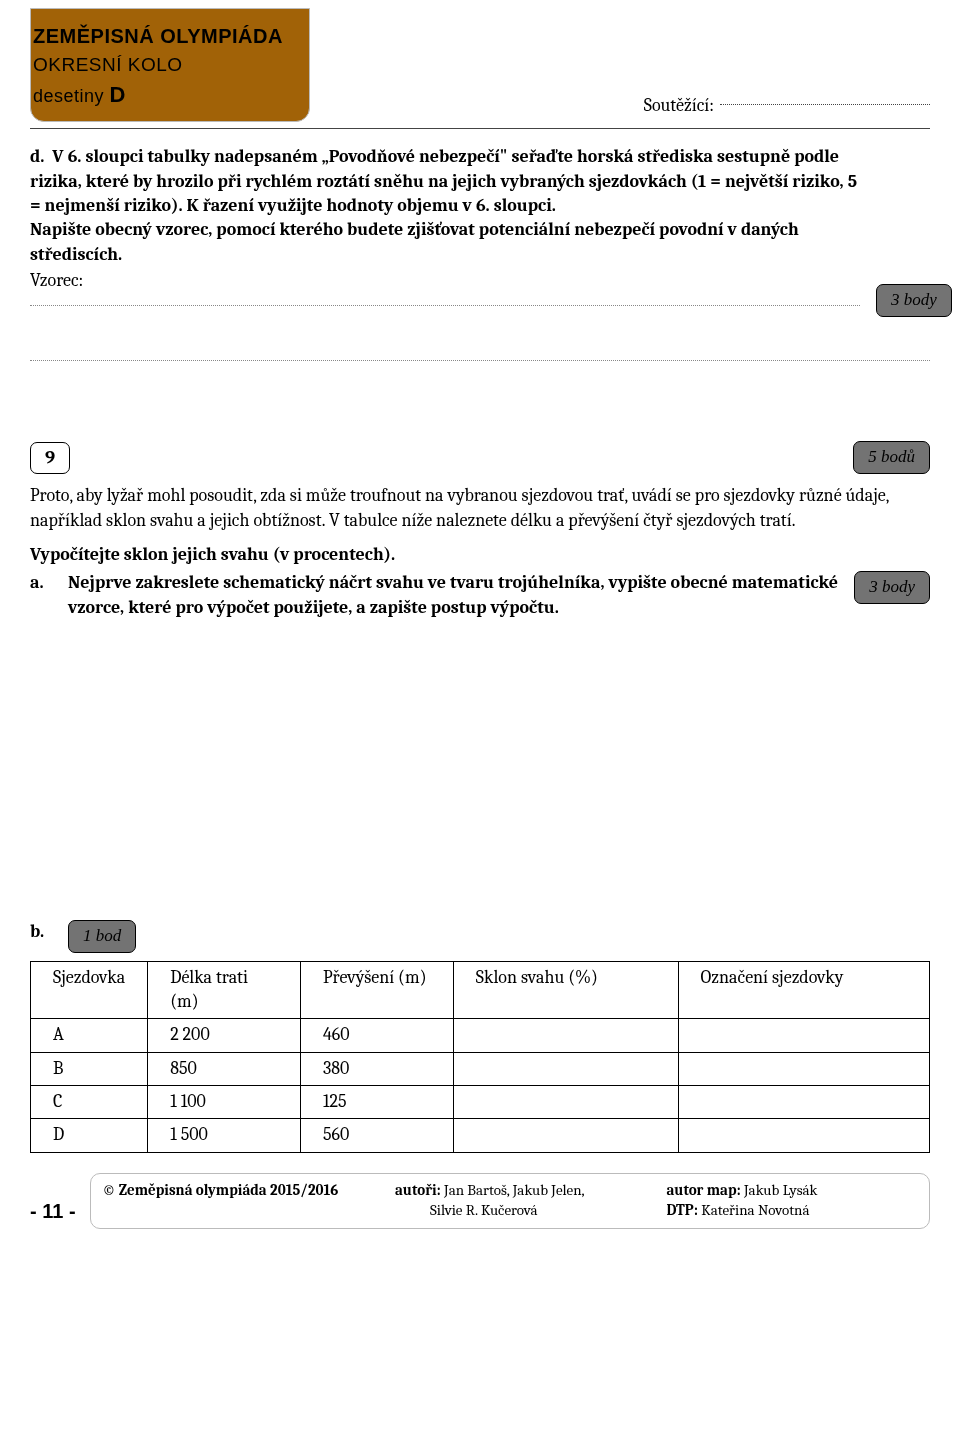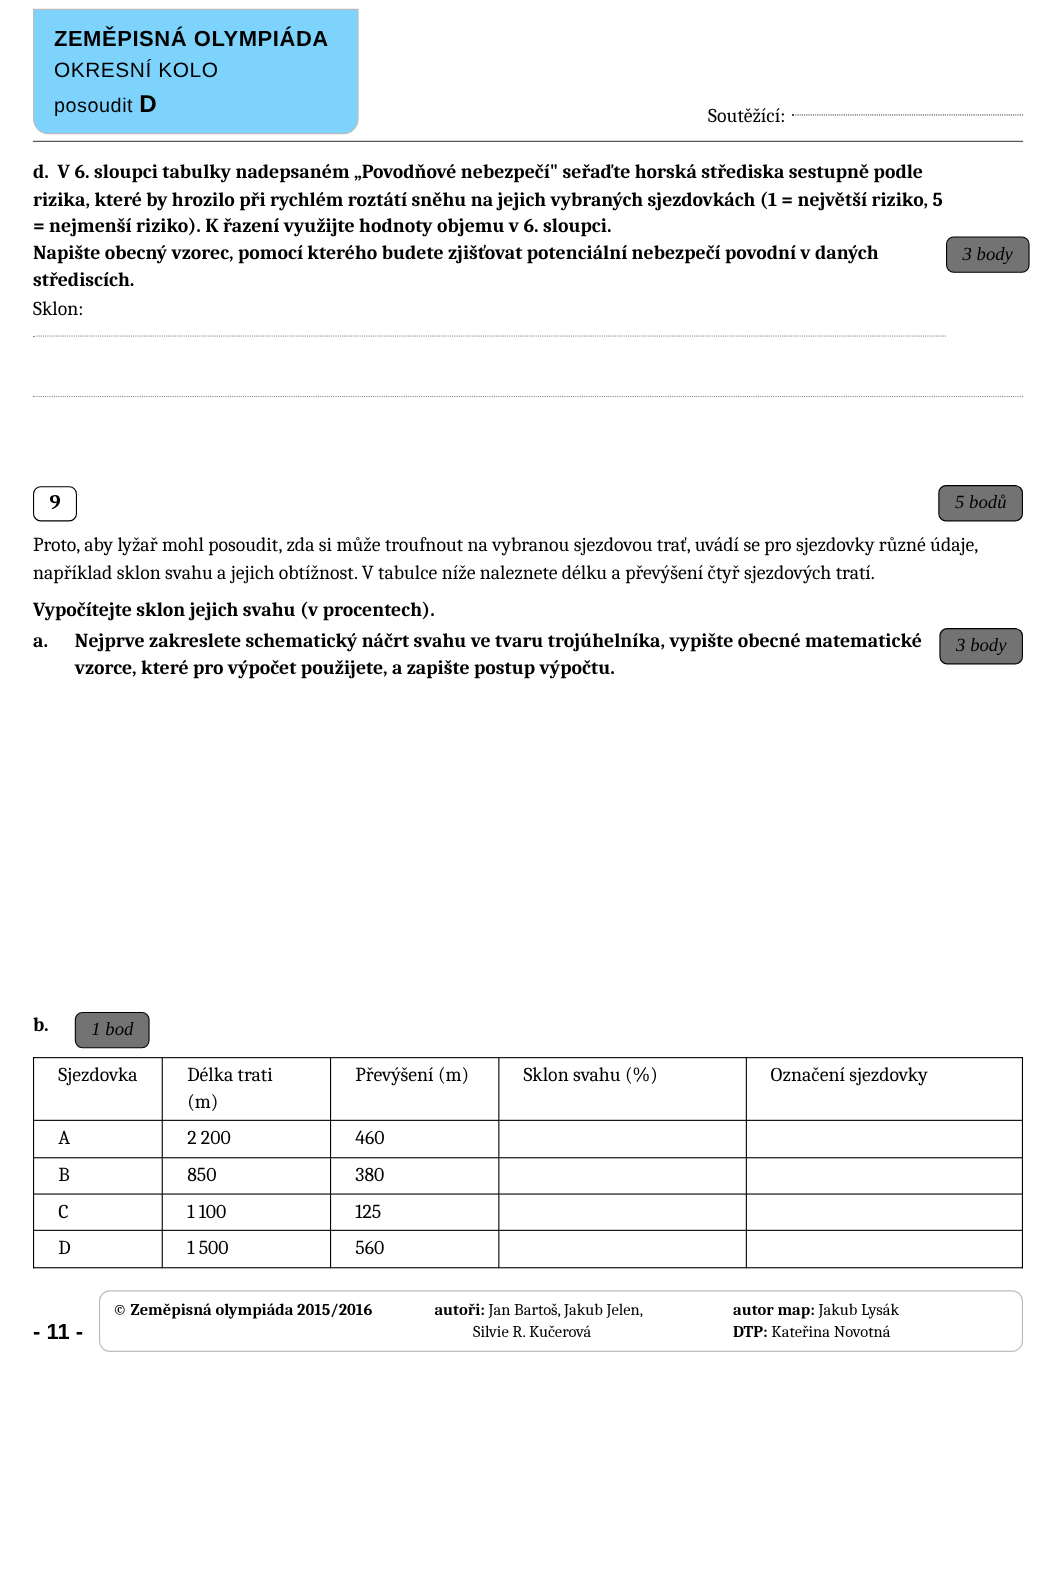"ZEMĚPISNÁ OLYMPIÁDA" .hdr-box { background: #7dd3fc -> #a16207; padding: 14px 26px 12px 18px -> 14px 26px 12px 2px }
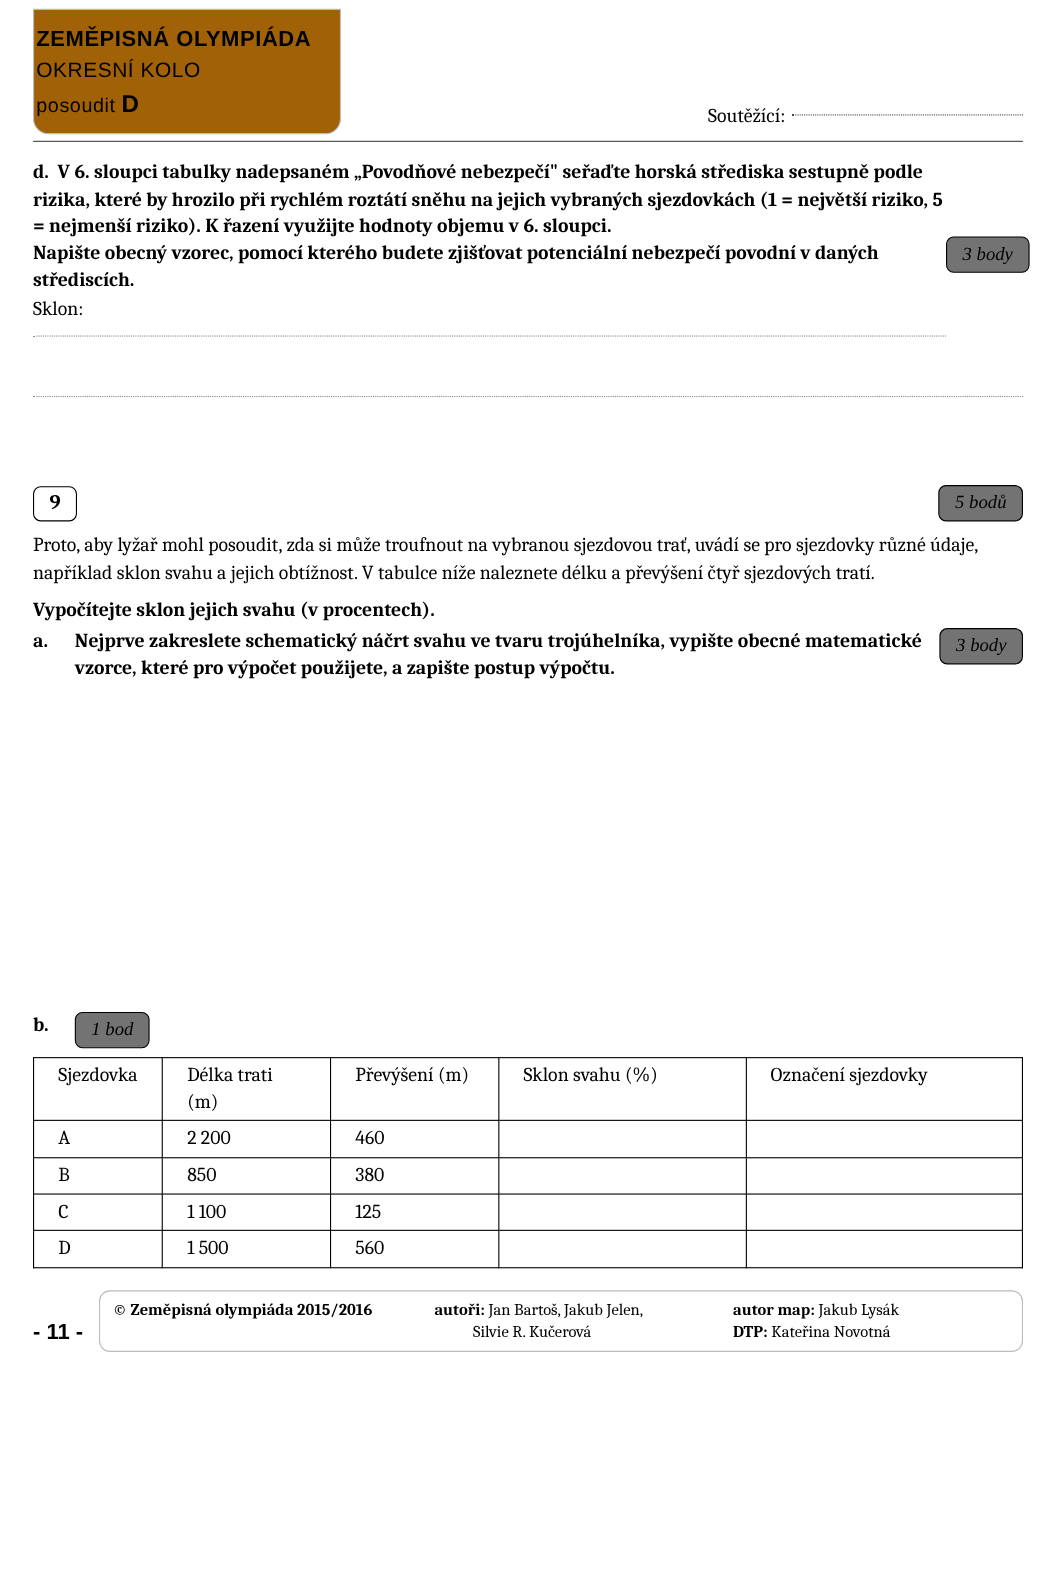"posoudit" span { text: posoudit -> desetiny }
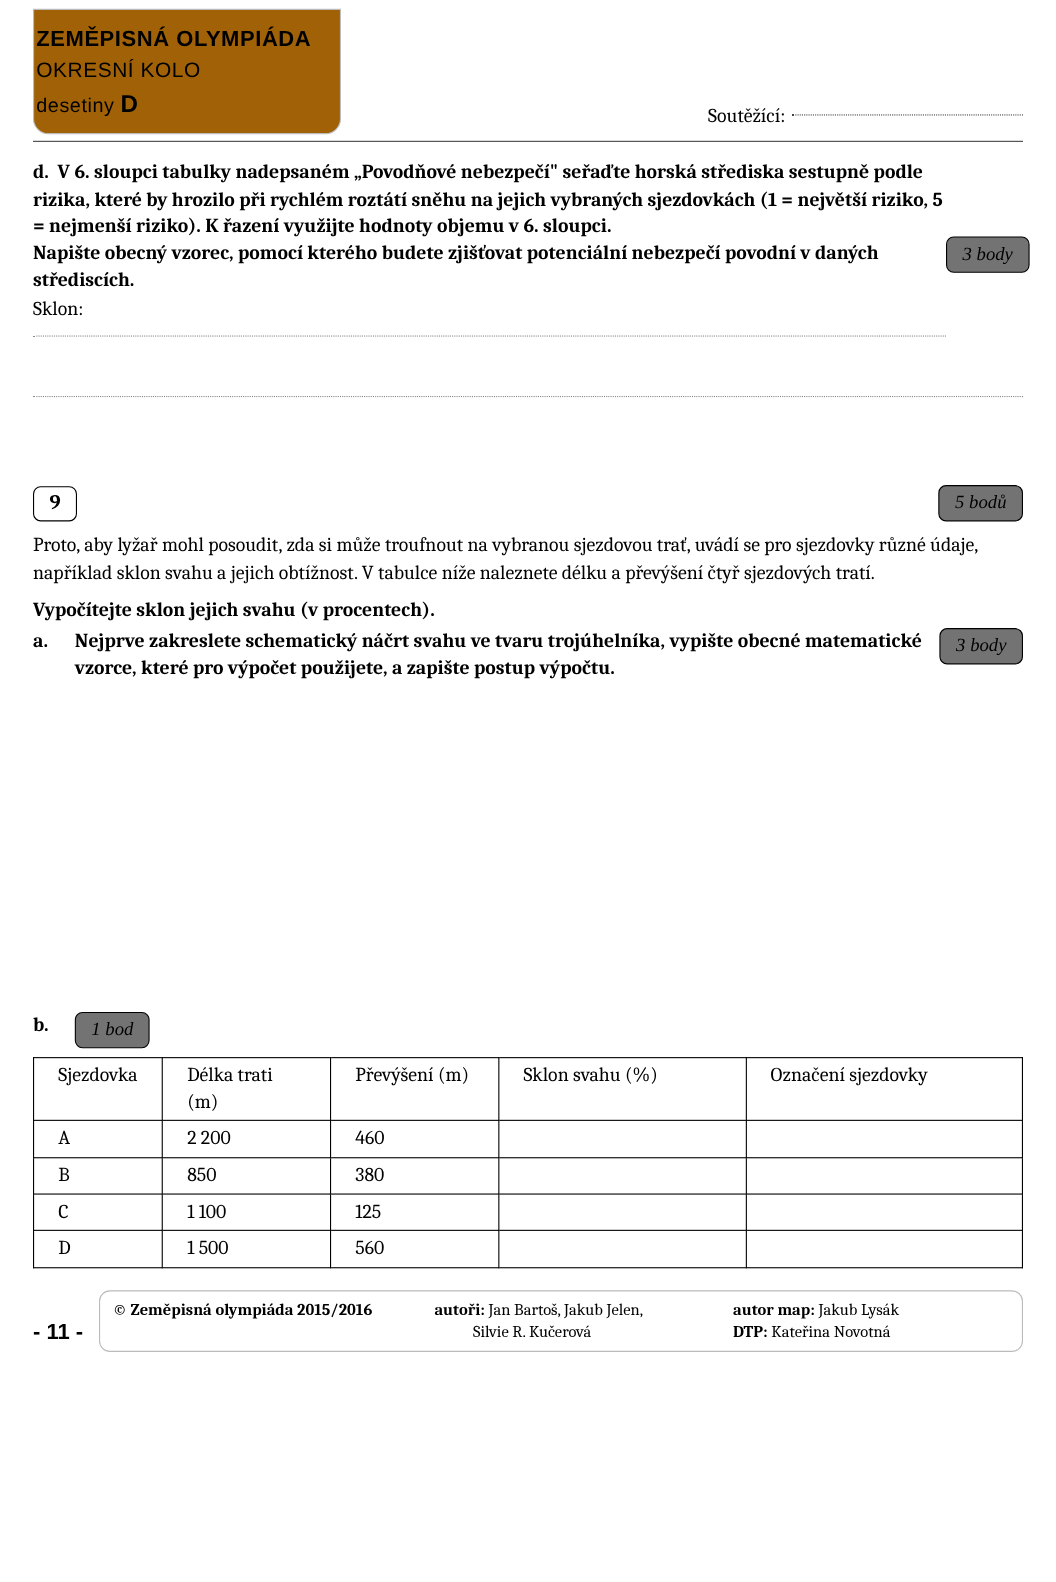"d. V 6. sloupci tabulky" .row { align-items: center -> flex-end; gap: 0 -> 16px }
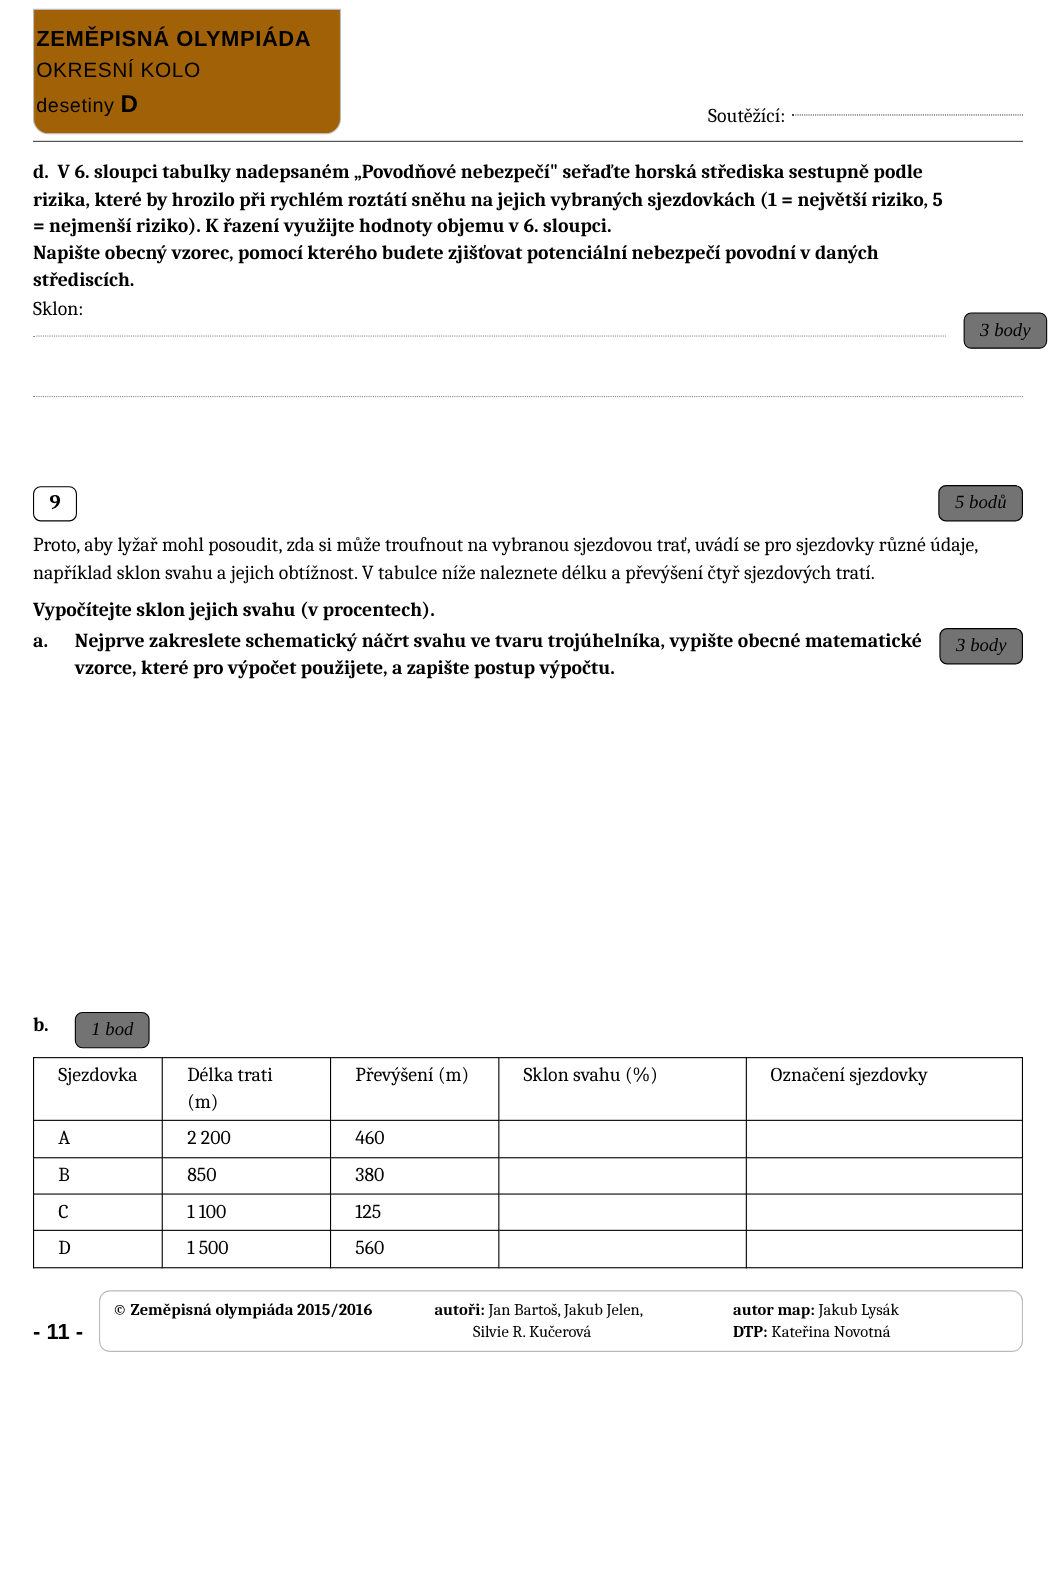"Sklon:" span { text: Sklon -> Vzorec }
